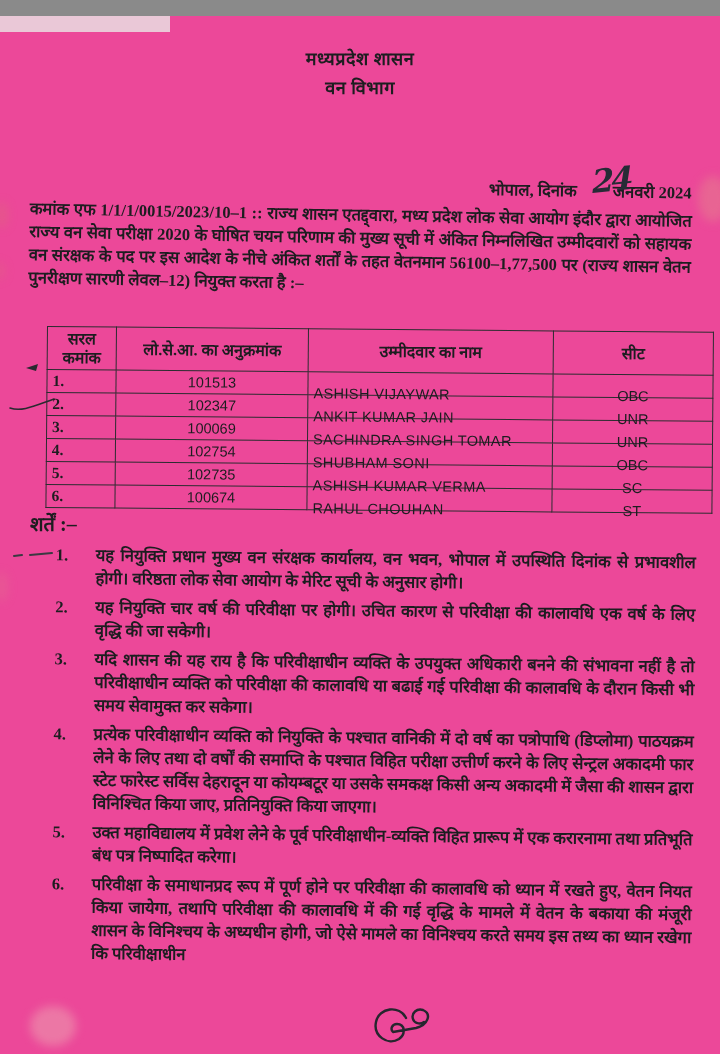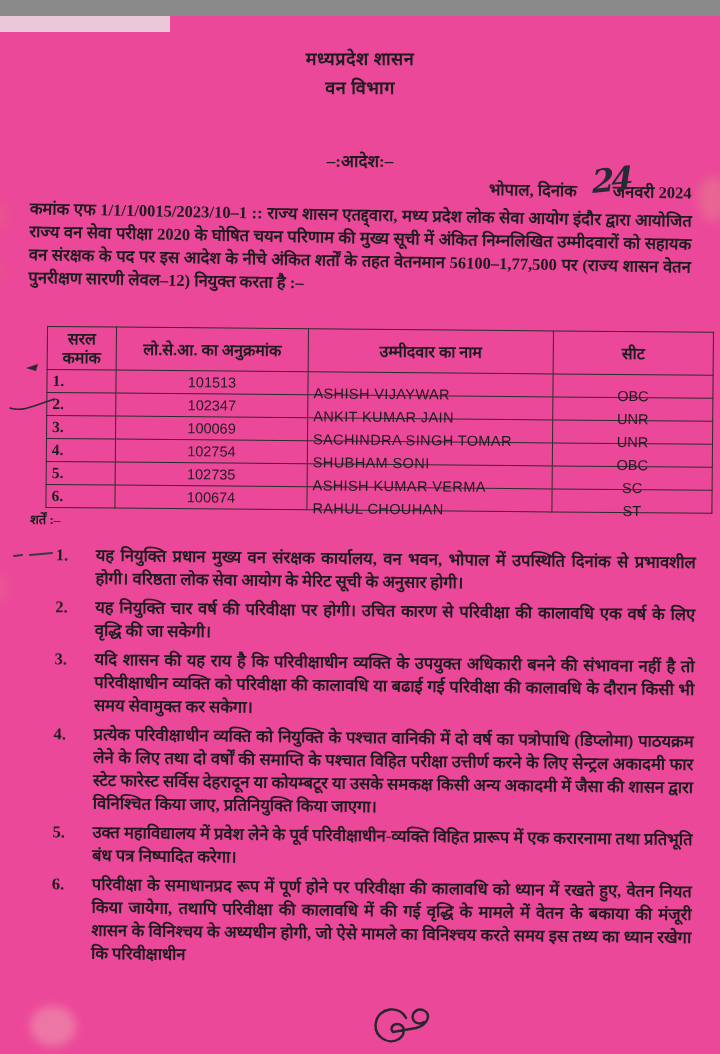"–:आदेश:–" div.order-label { html: <div>–:आदेश:–</div> -> none }
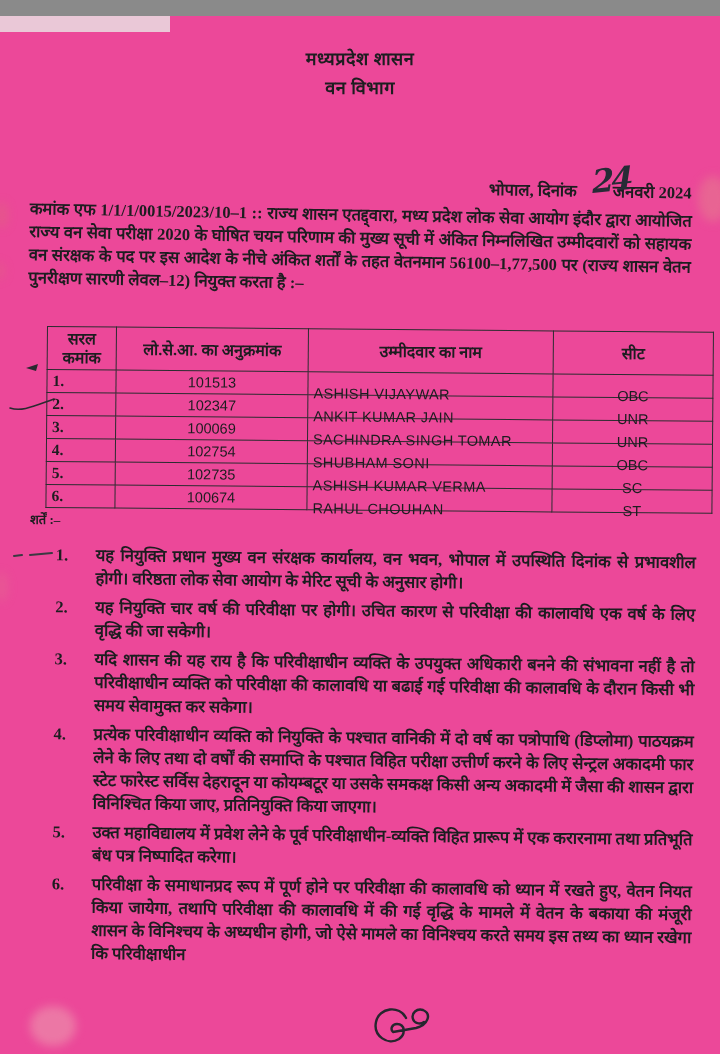"शर्तें :–" .cond-head { font-size: 13px -> 20px }
